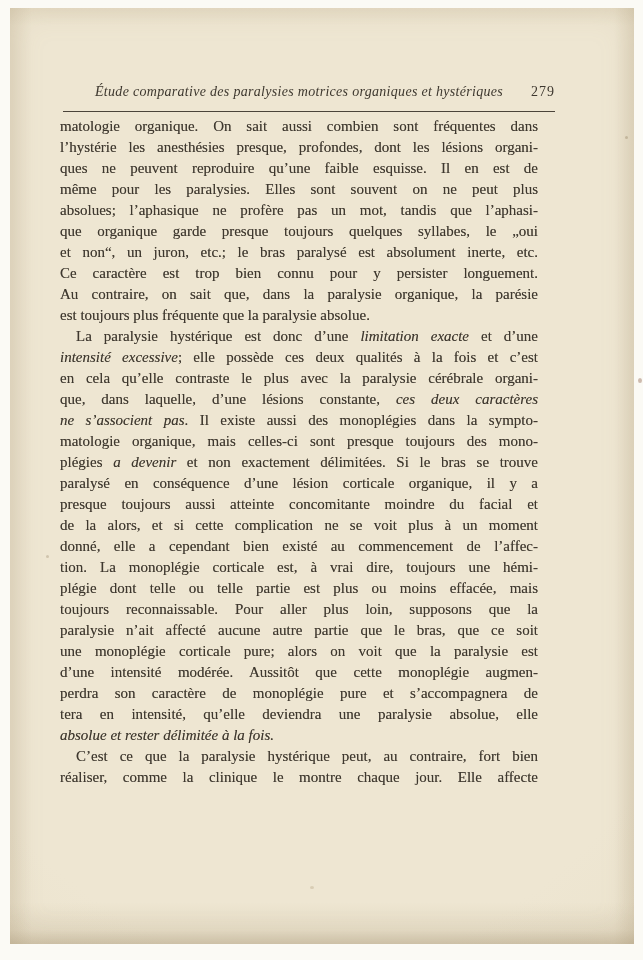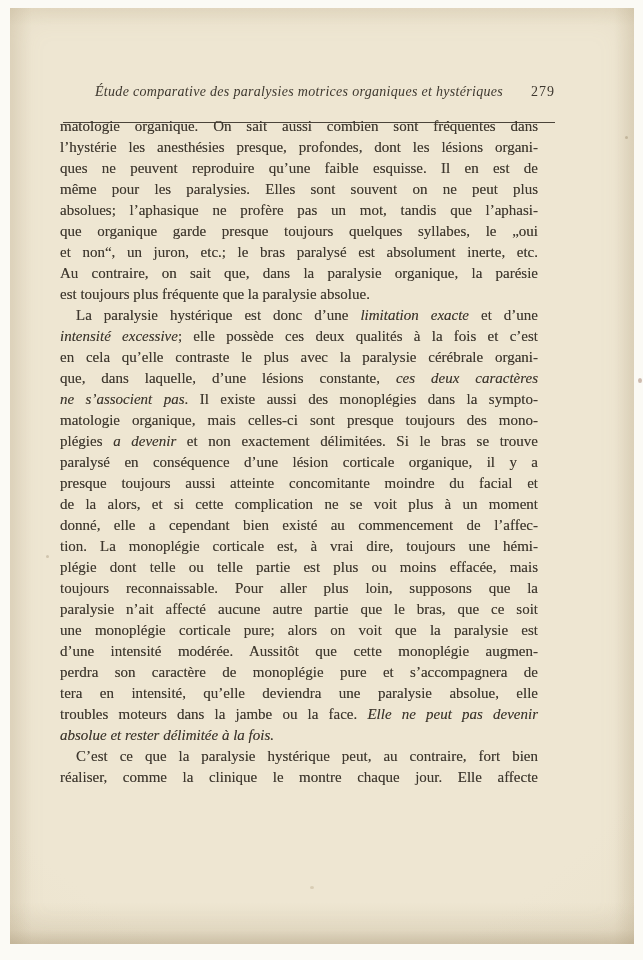"Étude comparative des paralysies" .running-head { padding-bottom: 22px -> 11px }
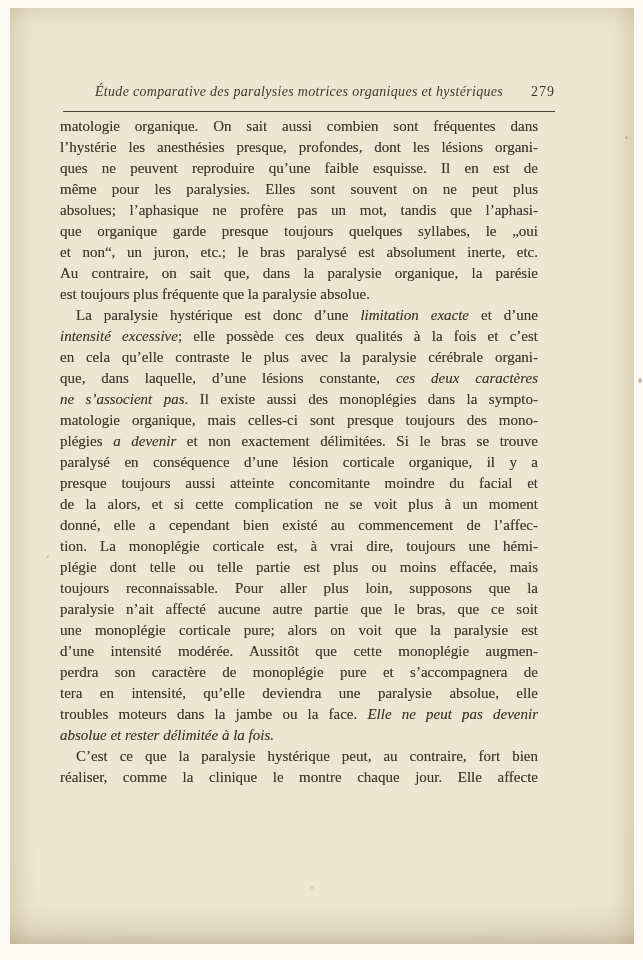"Ce caractère est trop bien" div.line { html: none -> <div><span>Ce caractère est trop bien connu pour y persister longuement.</span></div> }
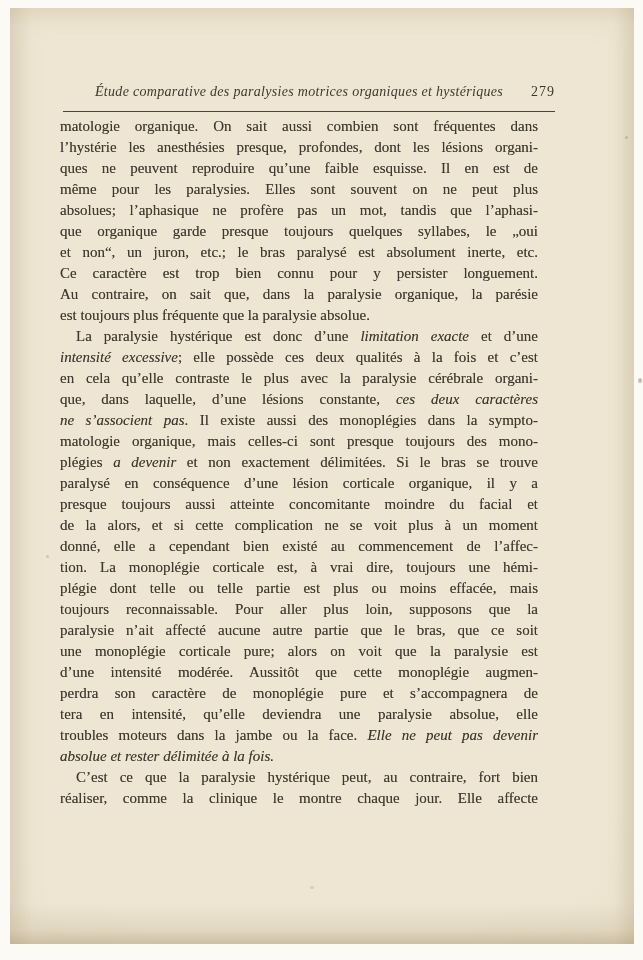"troubles moteurs dans la jambe" div.line { html: <div><span>troubles moteurs dans la jambe ou la face. </span><i>Elle ne peut pas devenir</i></div> -> none }
